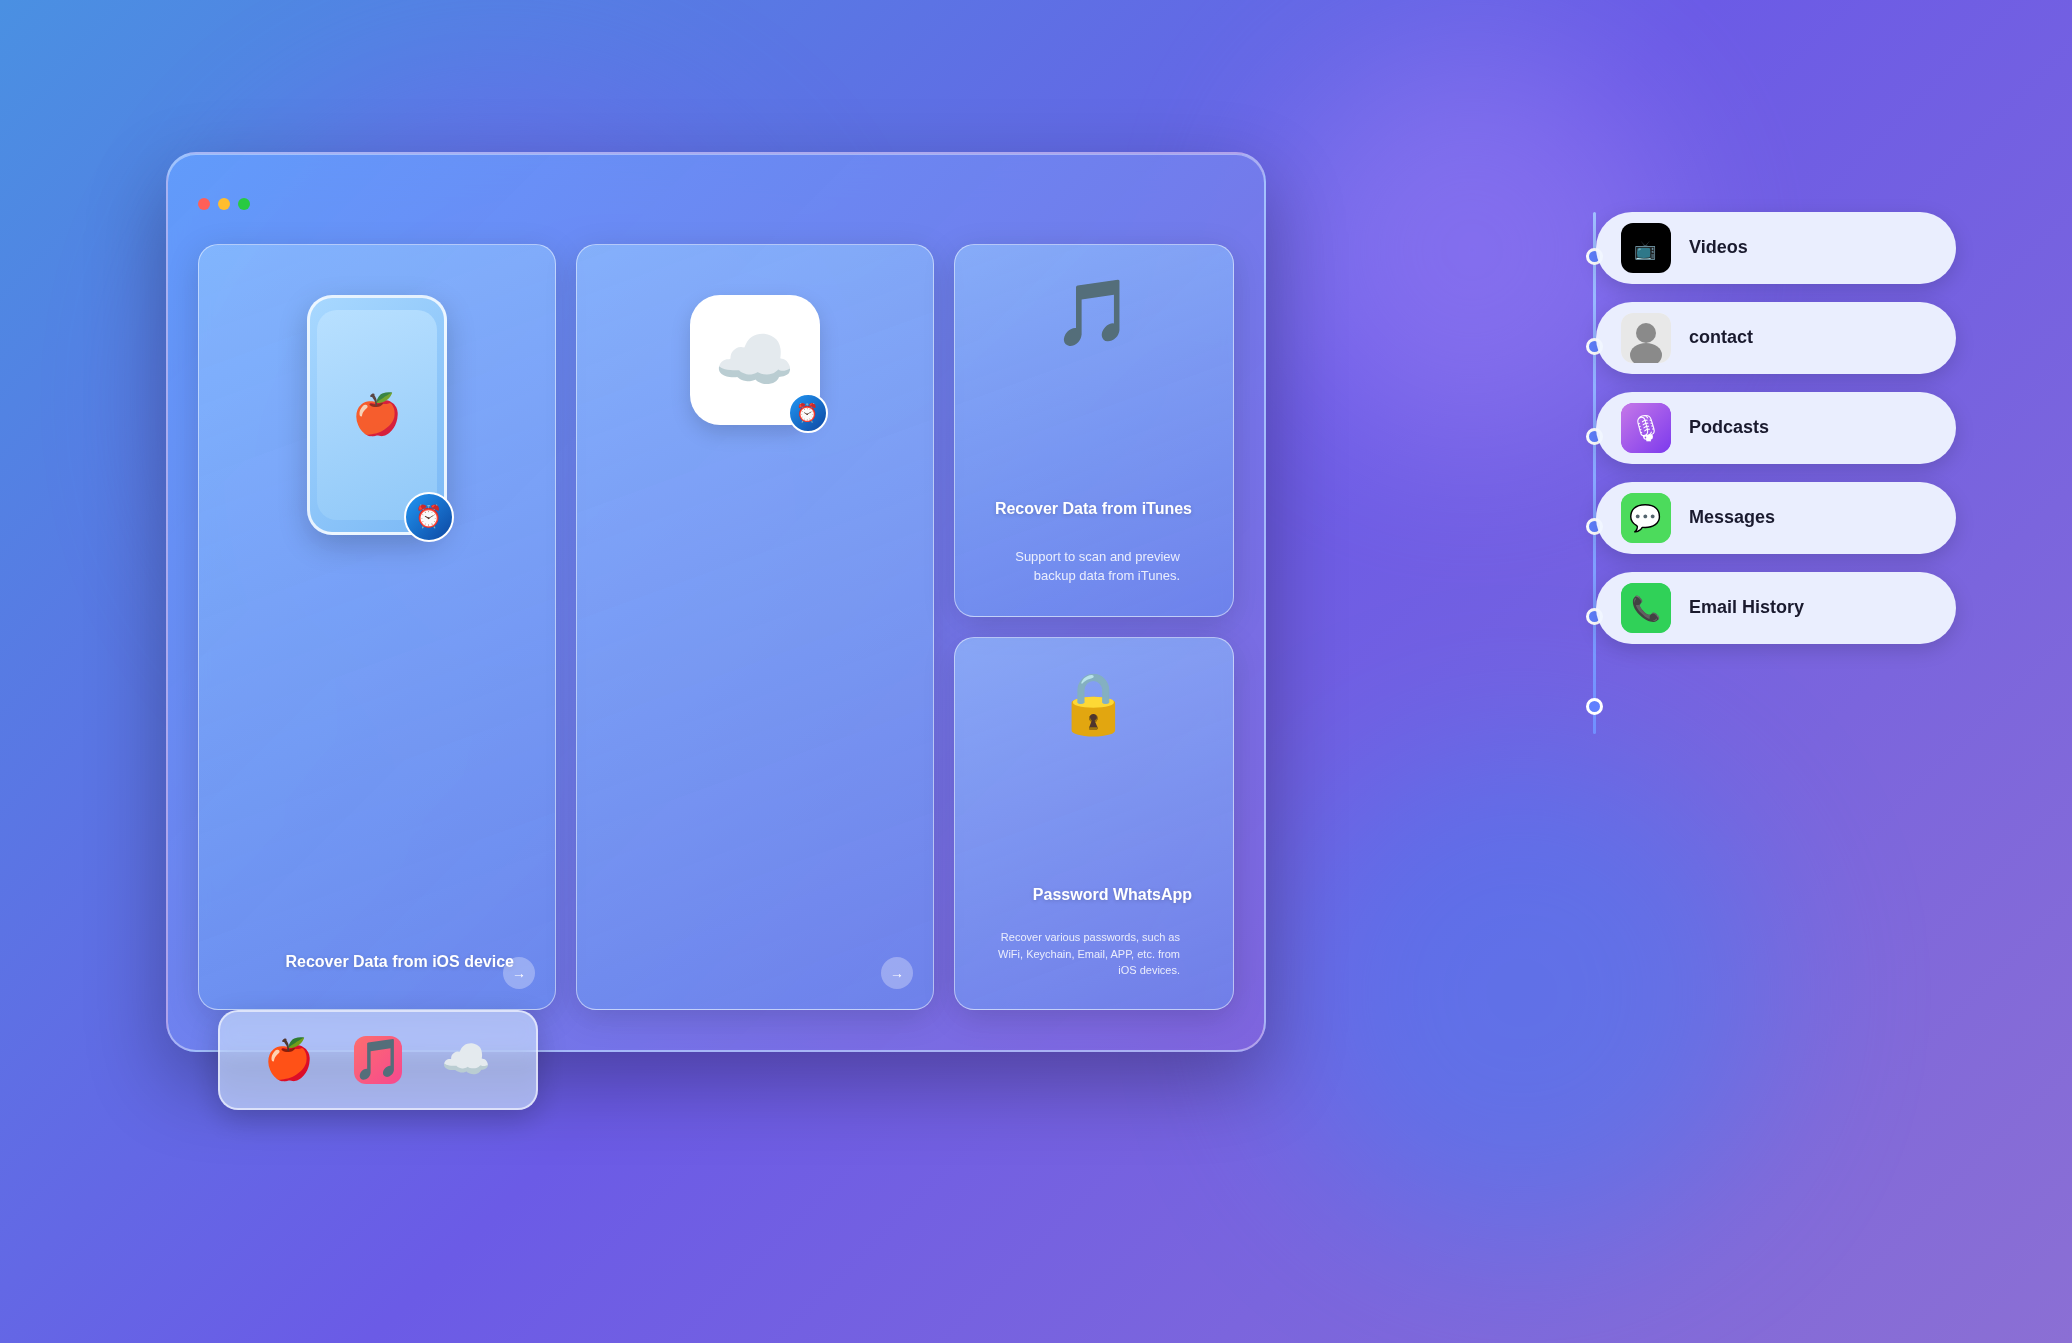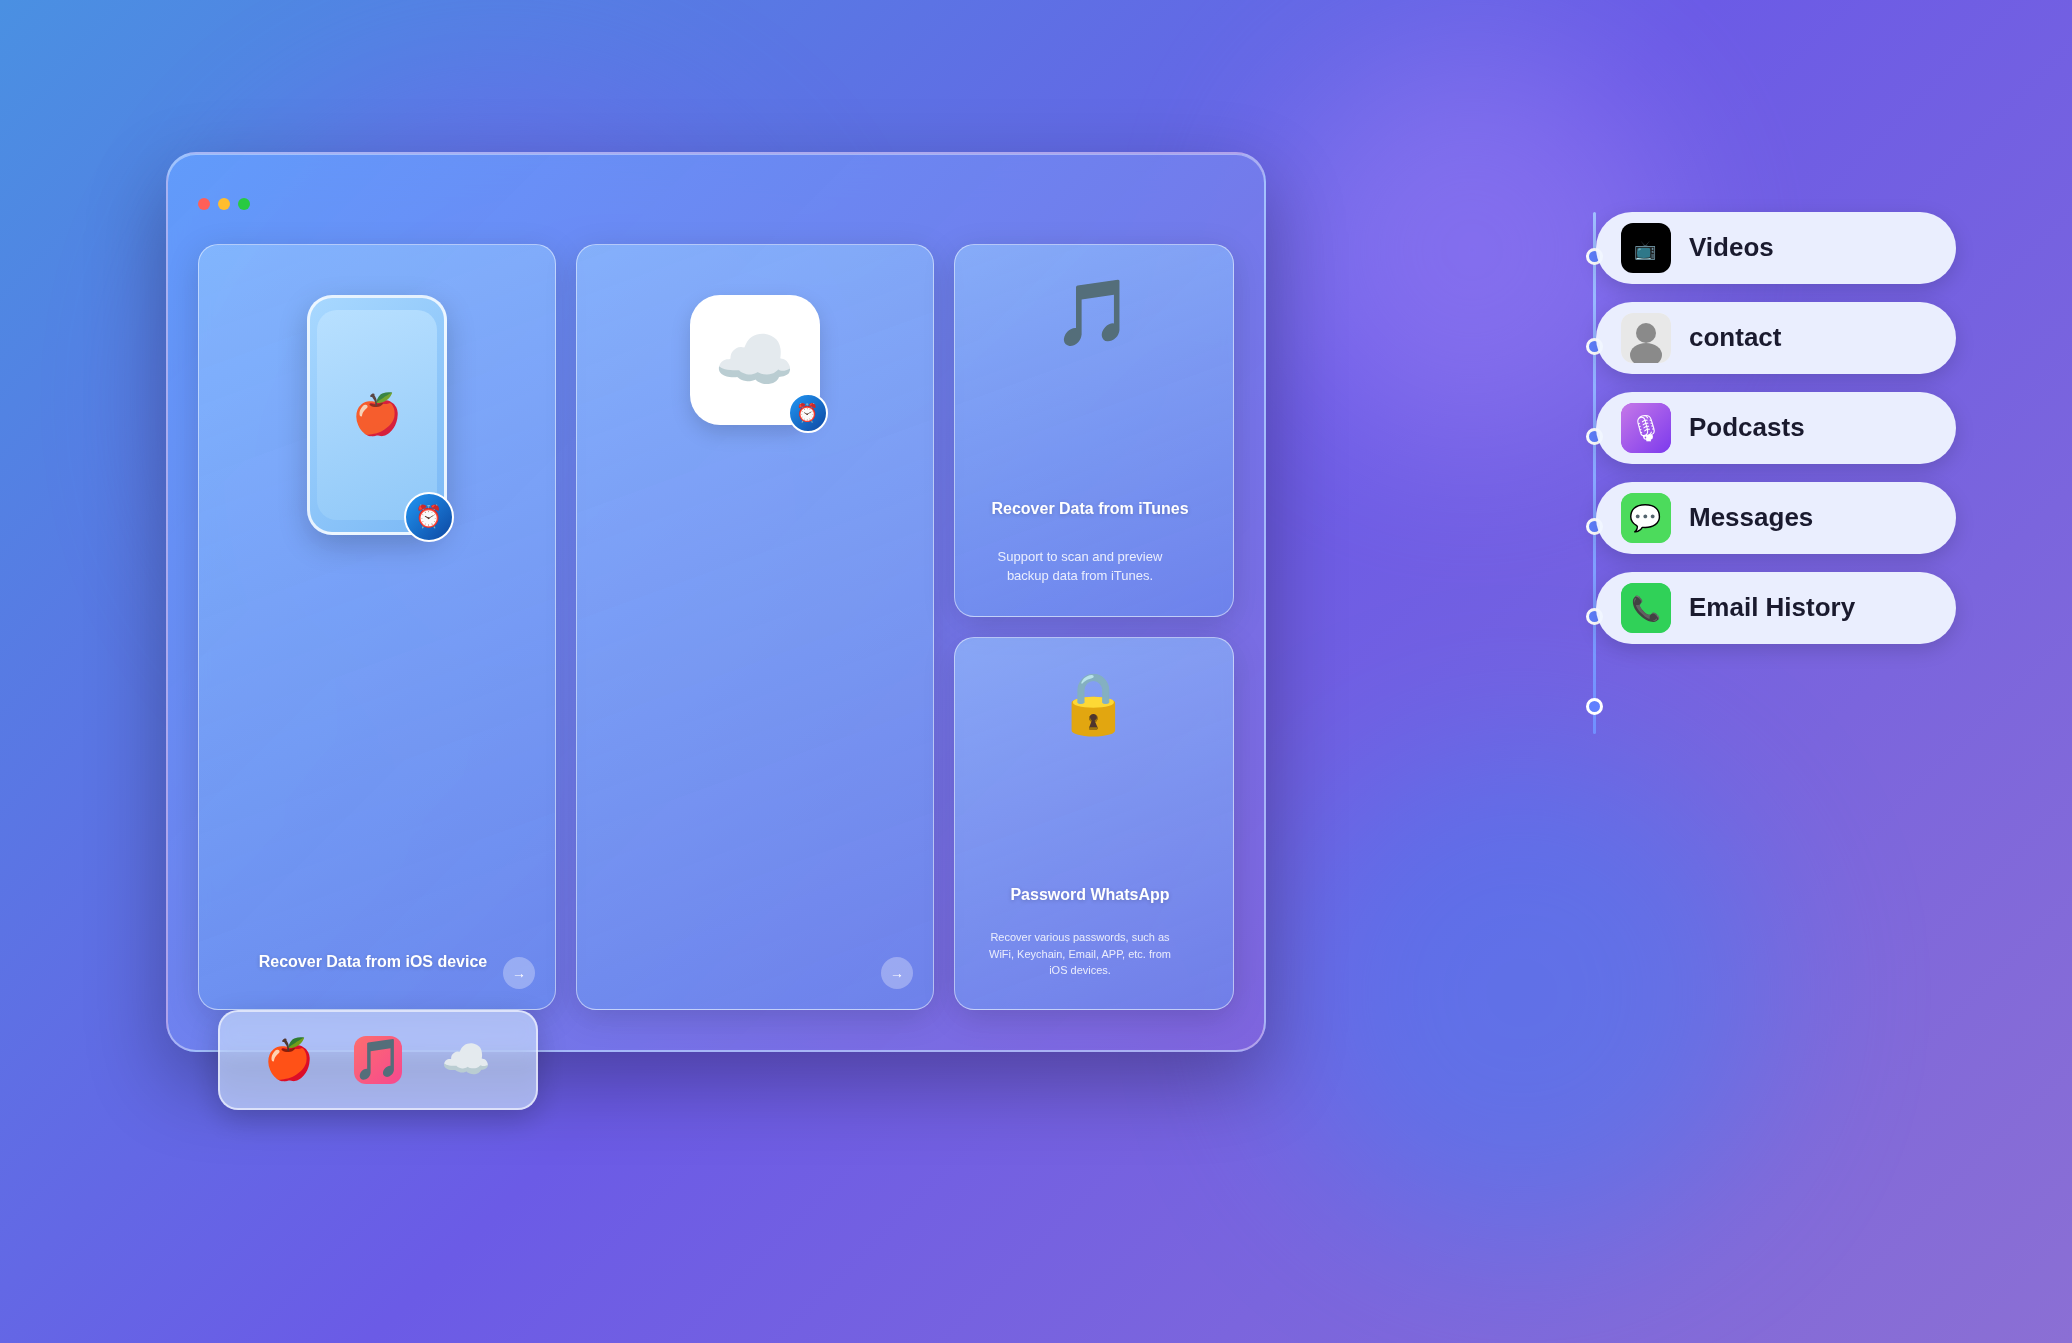"Videos" .feature-label { font-size: 26px -> 18px }
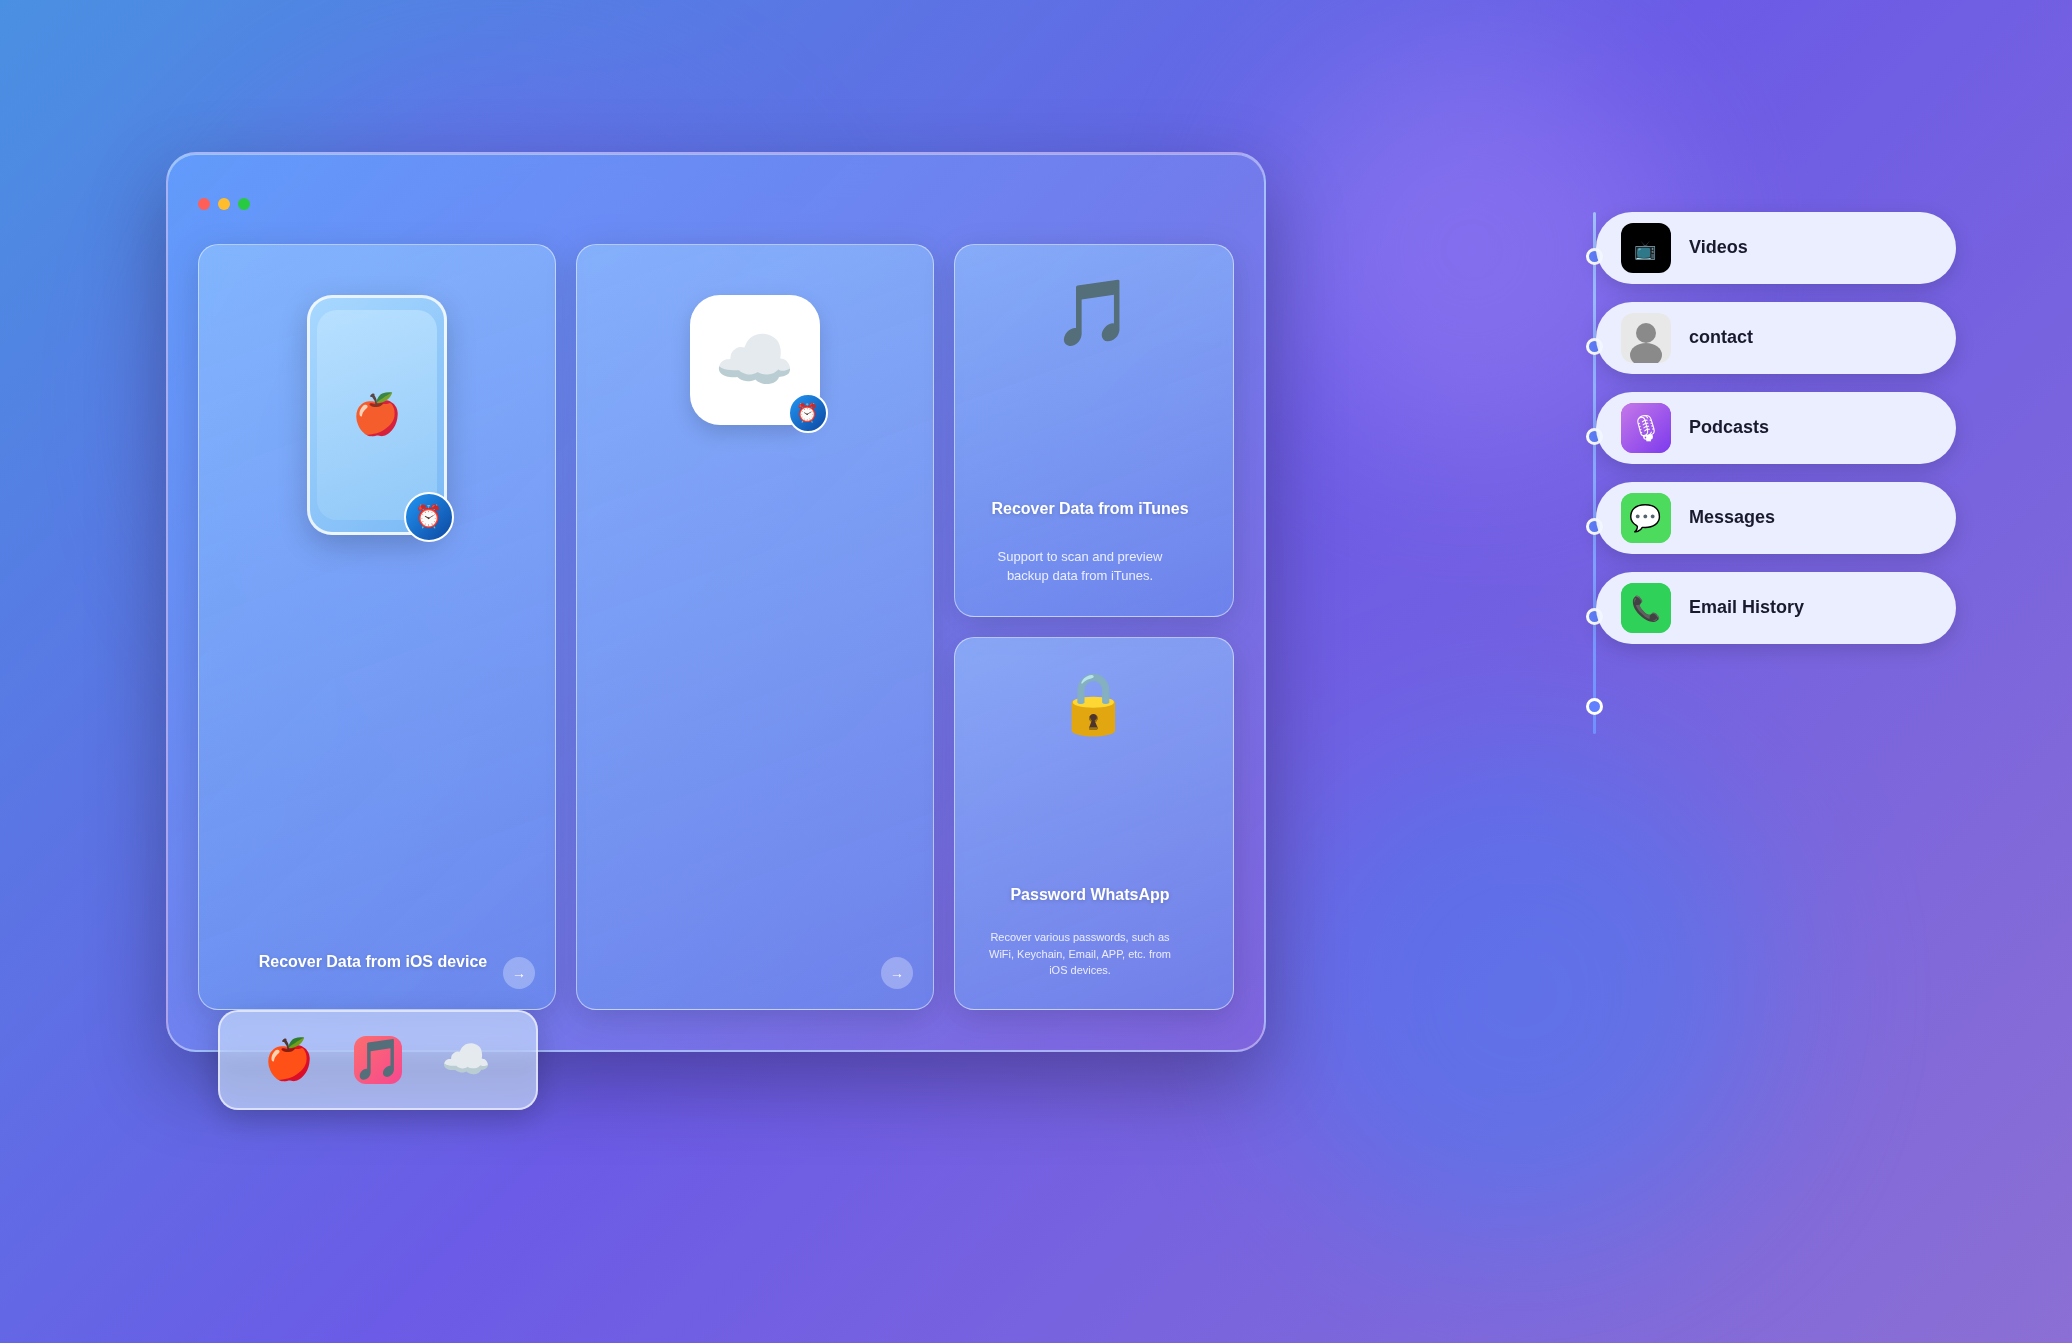"Recover Data from iTunes" .card-content-bottom { right: 8px -> 16px; text-align: center -> right }
